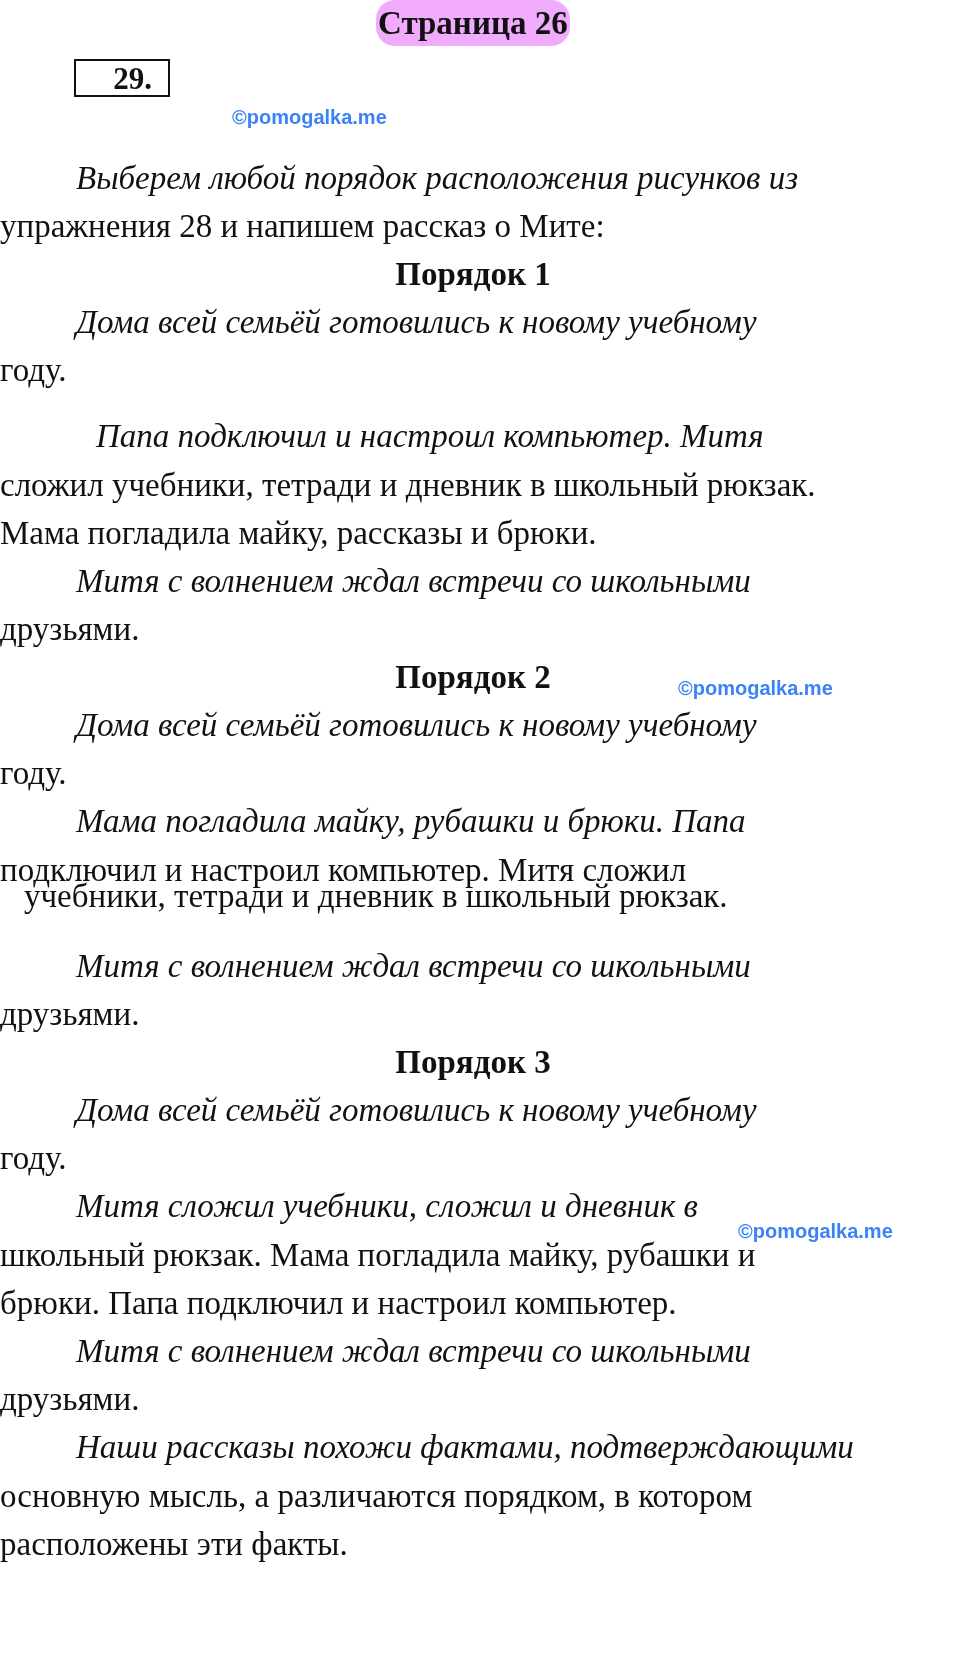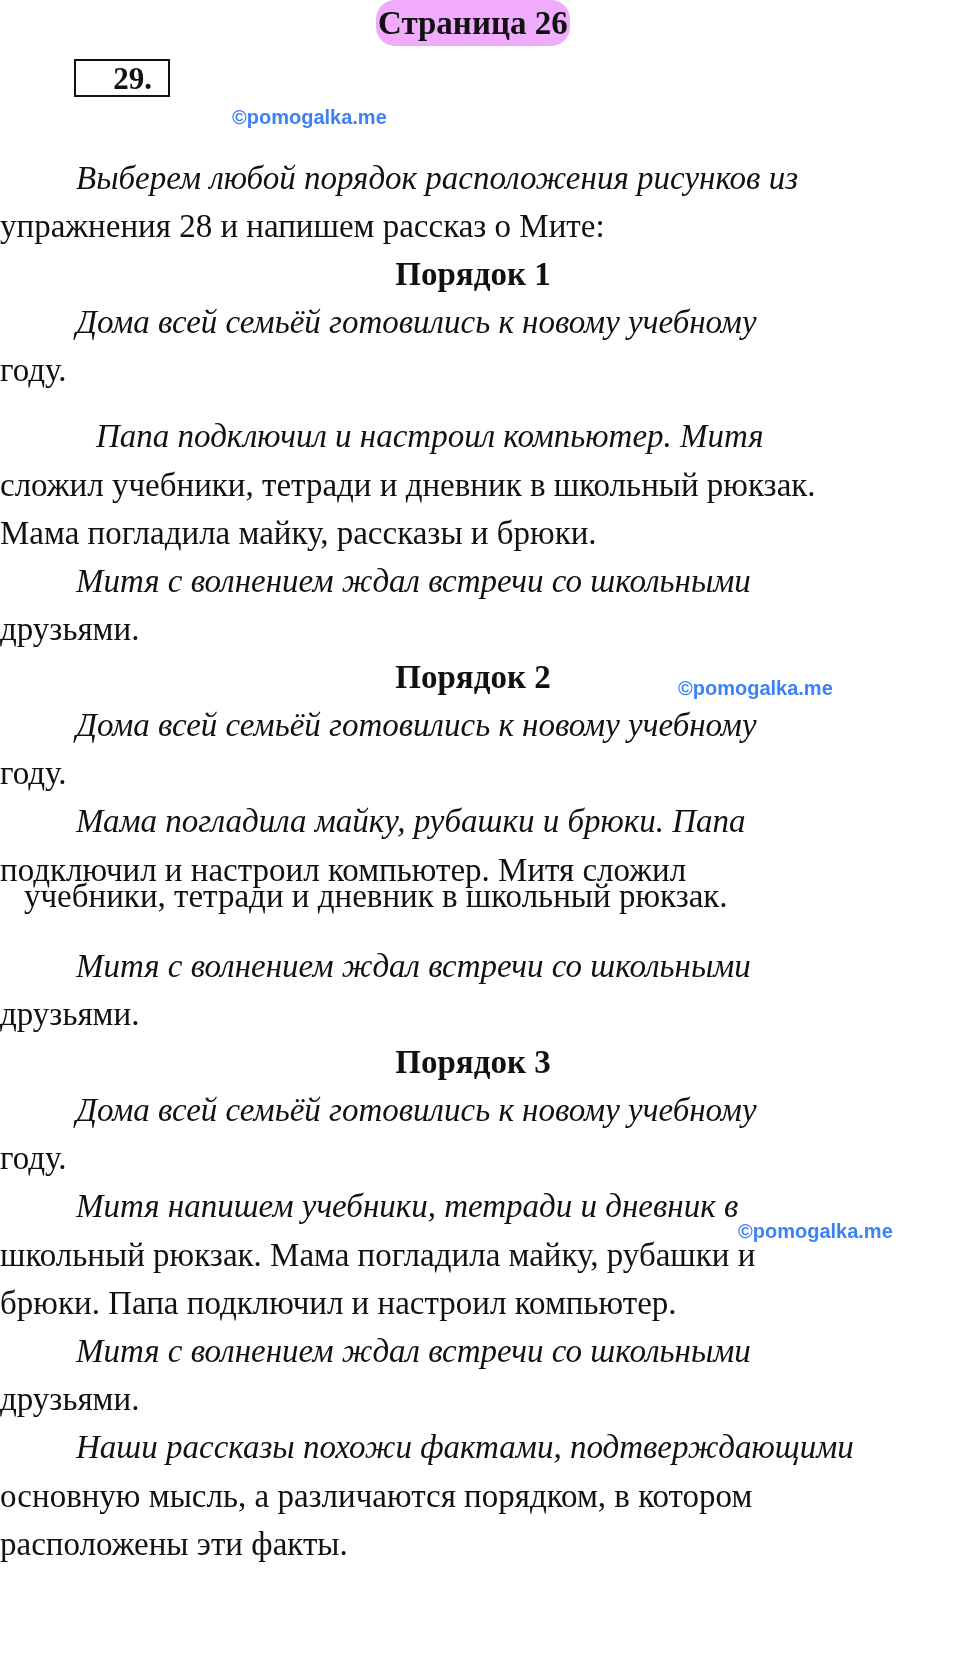"Митя напишем учебники, тетради и" div.line { text: напишем учебники, тетради -> сложил учебники, сложил }
